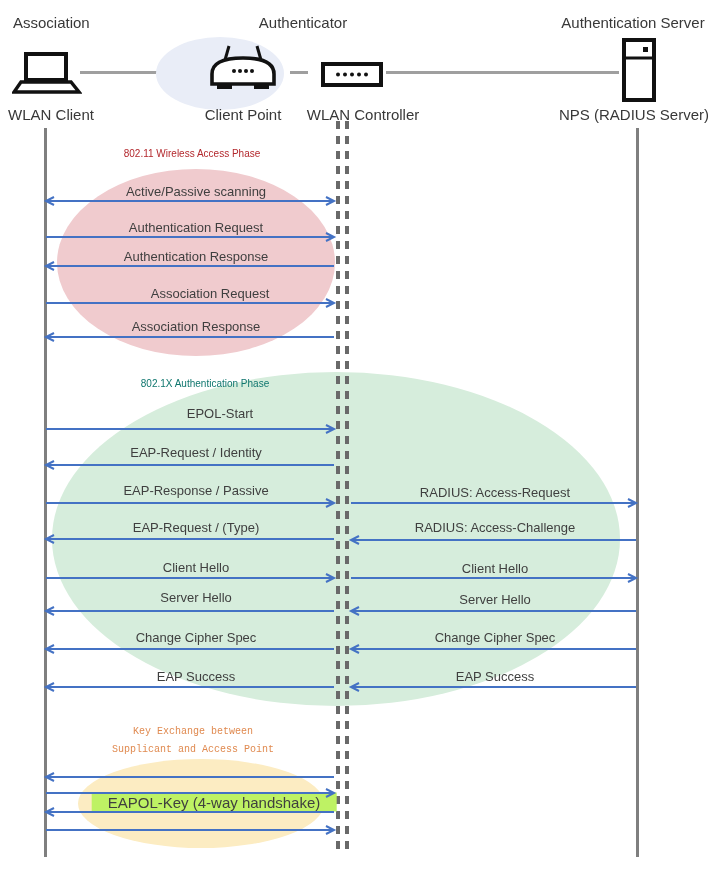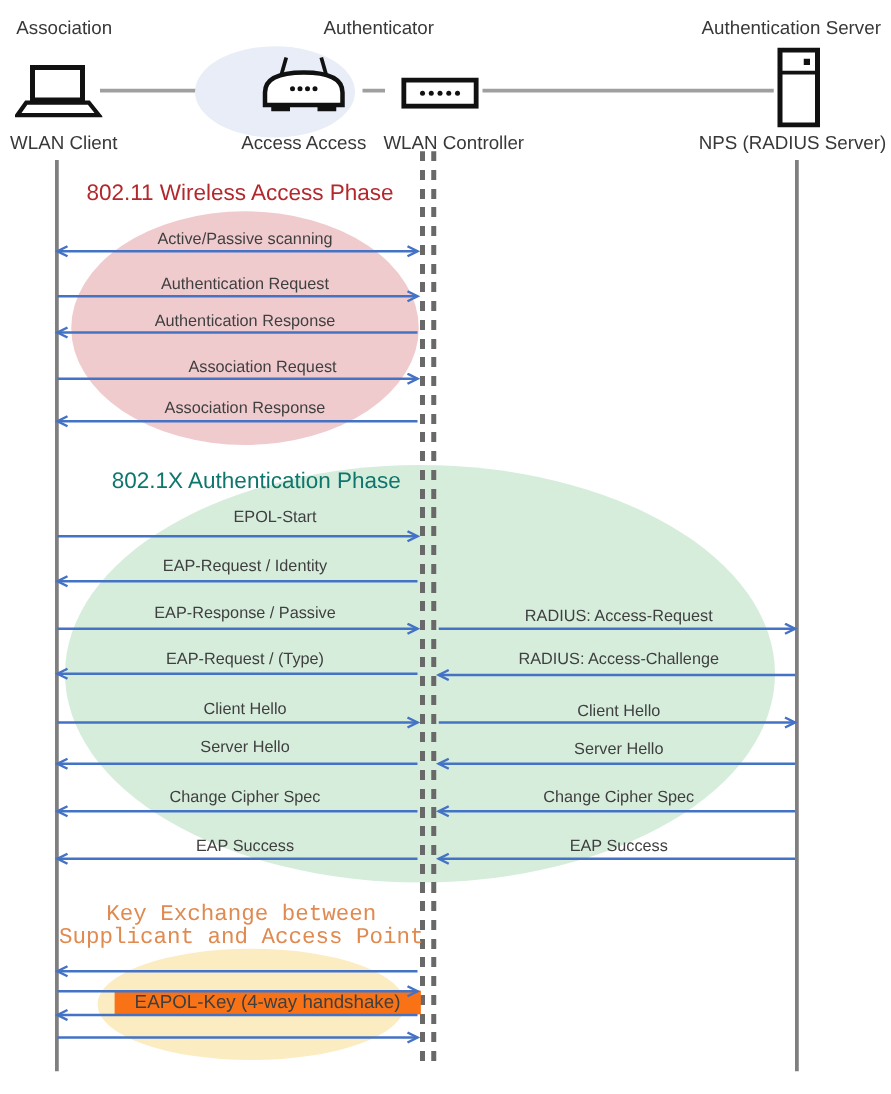"Access Access" div.device-label { text: Access Access -> Client Point }
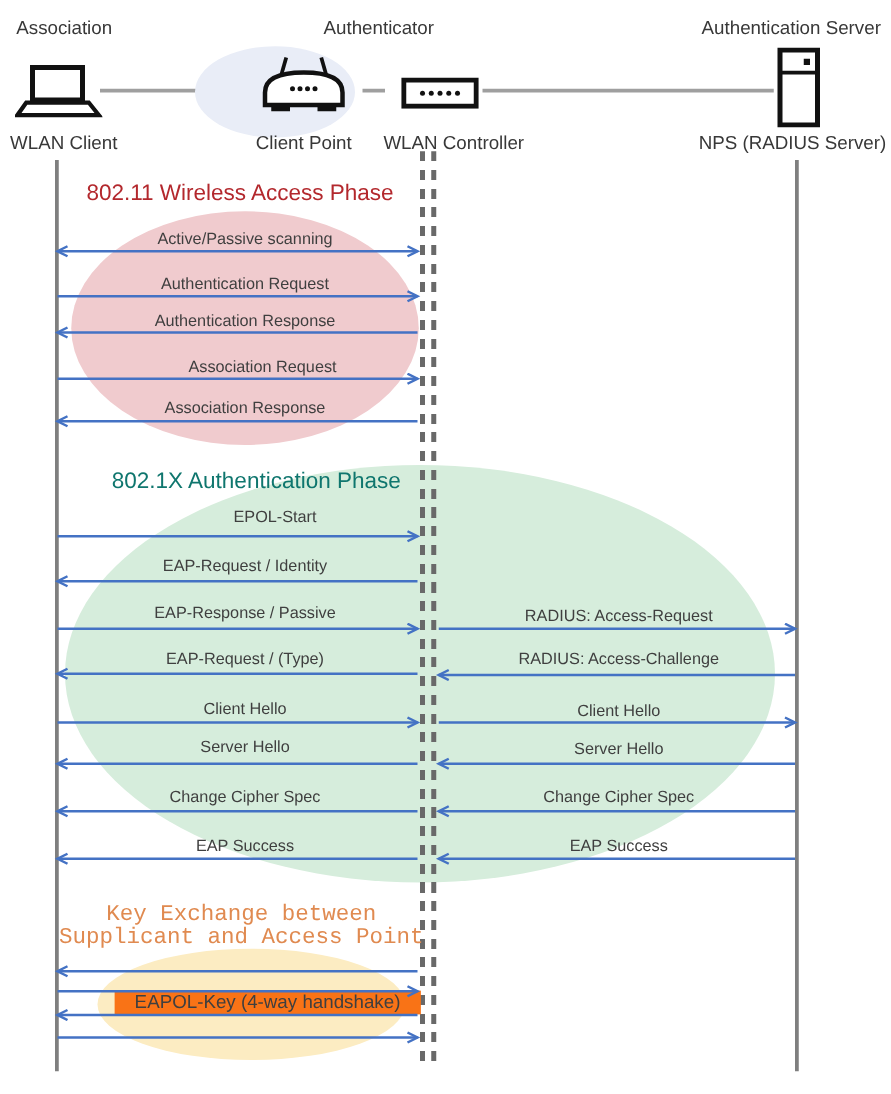"802.11 Wireless Access Phase" .phase-title { font-size: 18px -> 10px }
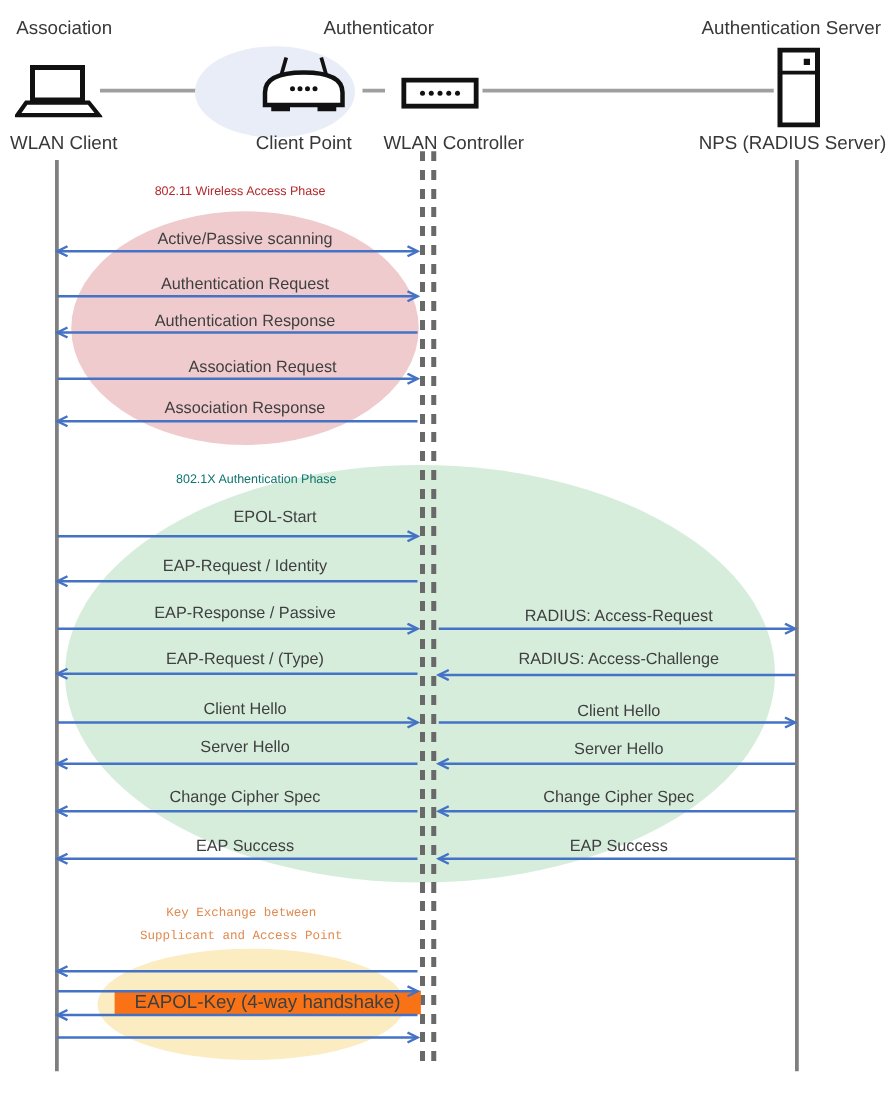"EAPOL-Key (4-way handshake)" div.msg-label { background: #f97316 -> #bef264 }
